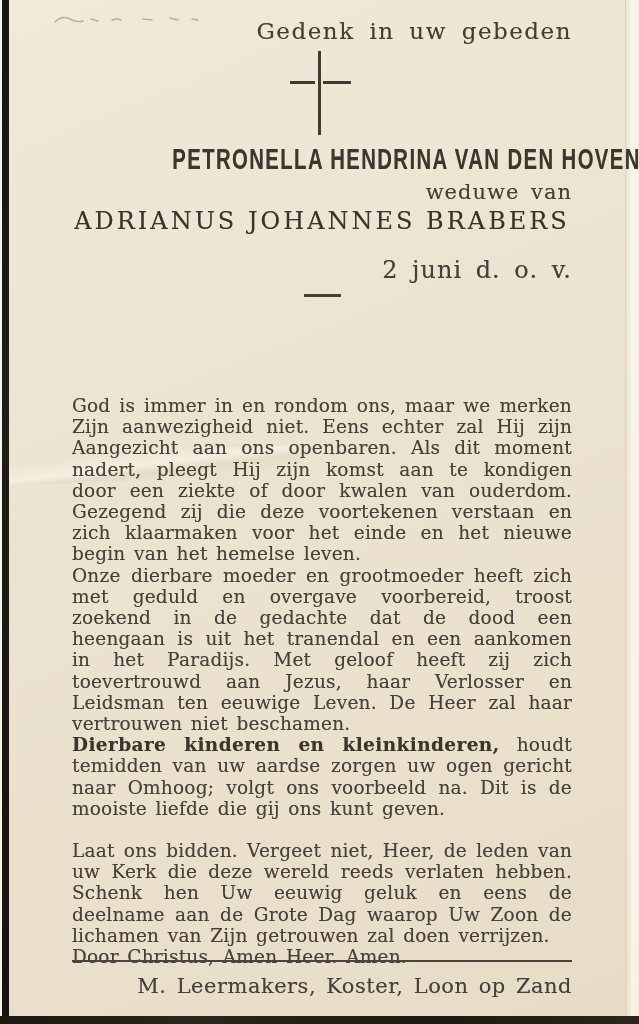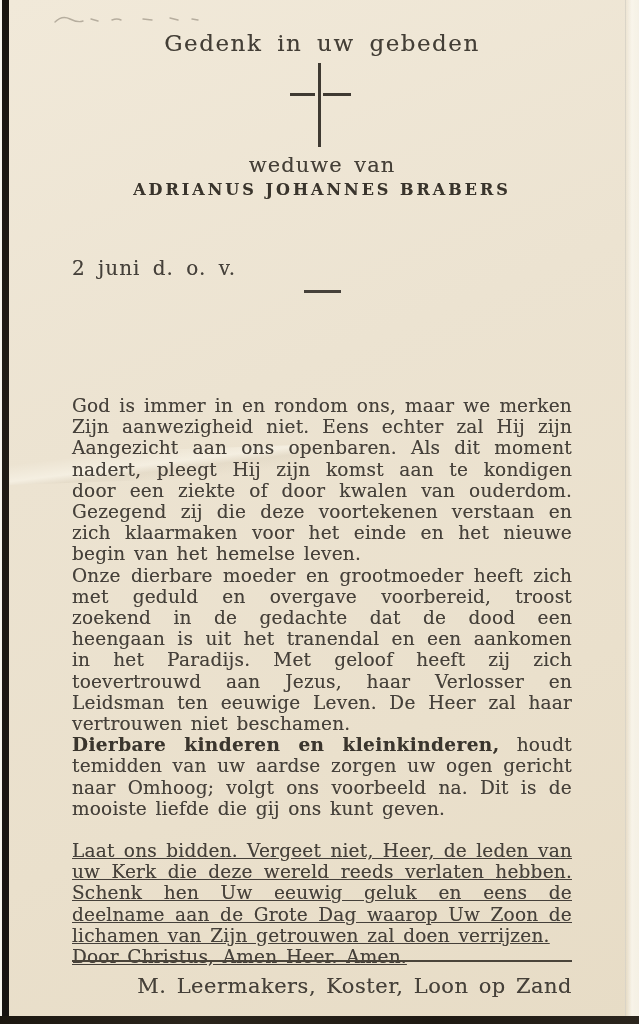"Gedenk in uw gebeden" .invocation { margin-top: 30px -> 18px; text-align: center -> right }
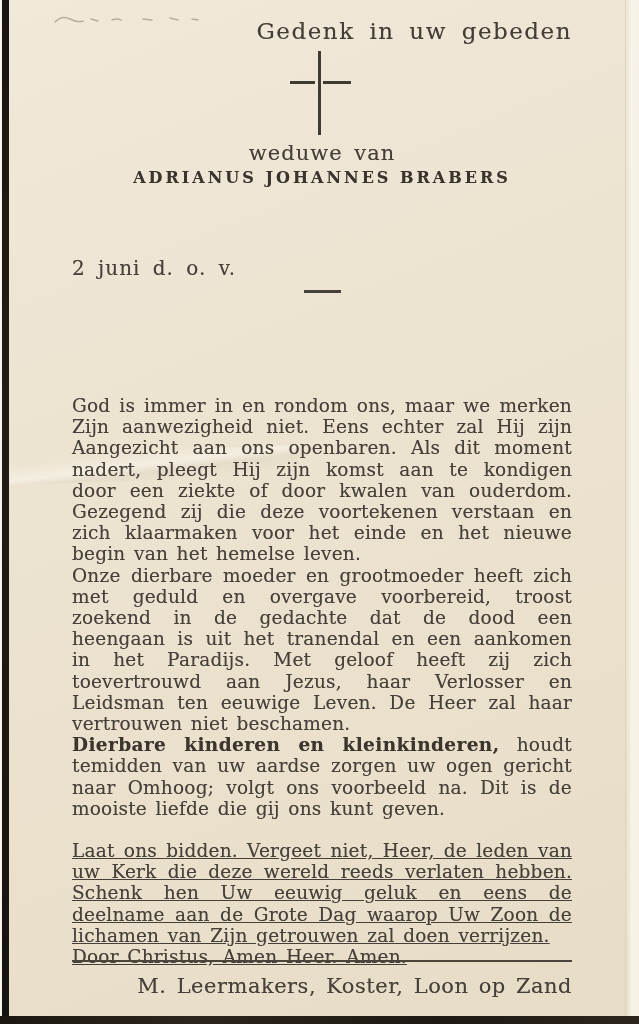"PETRONELLA HENDRINA VAN DEN HOVEN" h1.deceased-name { html: none -> <h1><span>PETRONELLA HENDRINA VAN DEN HOVEN</span></h1> }
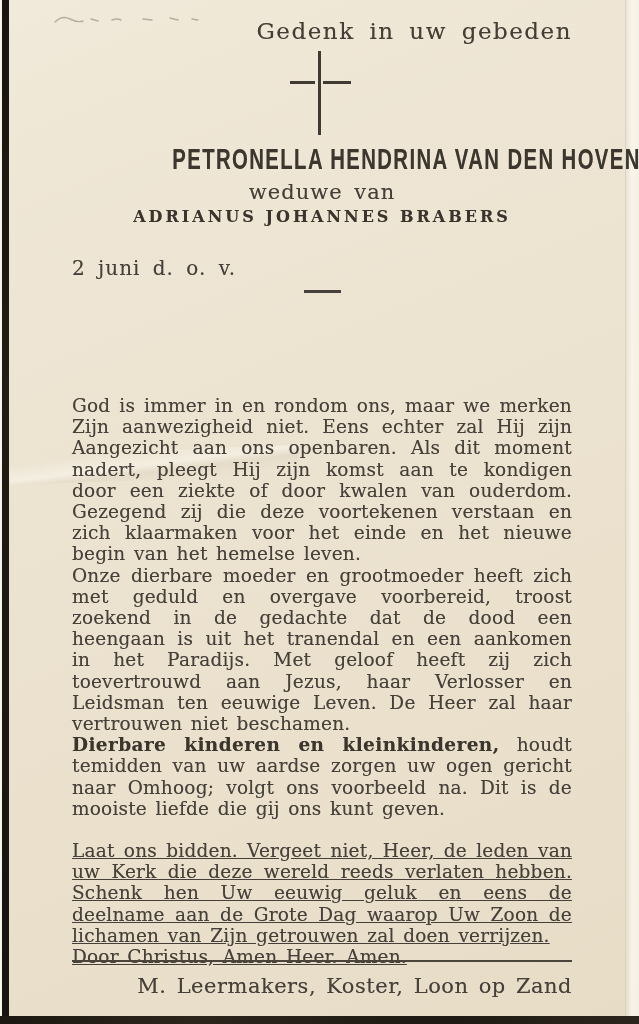"weduwe van" .relation { text-align: center -> right }
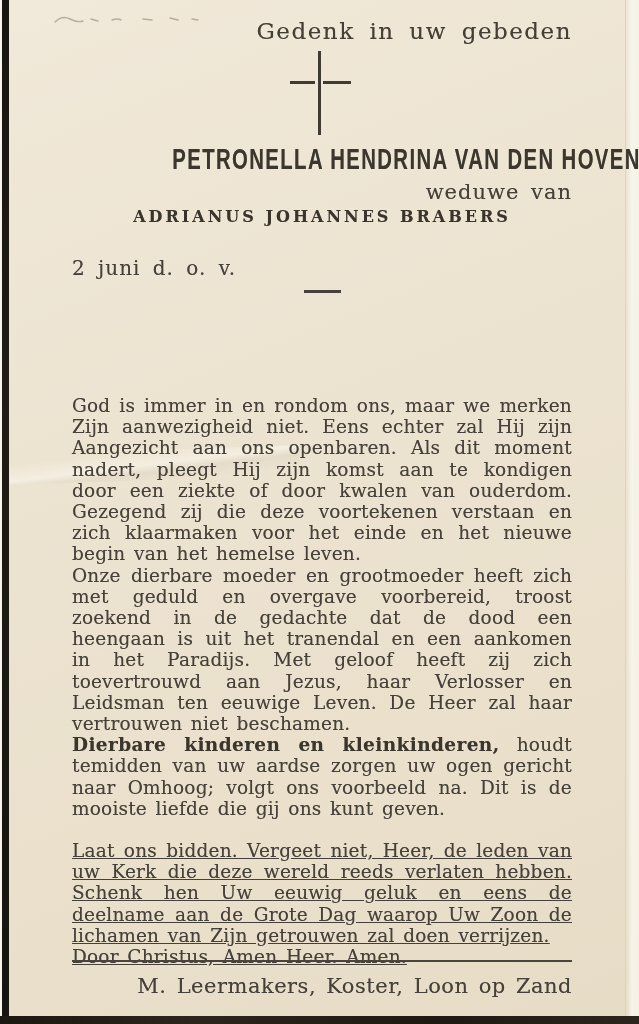"ADRIANUS JOHANNES BRABERS" .spouse-name { font-size: 16px -> 24px; font-weight: 700 -> 400 }
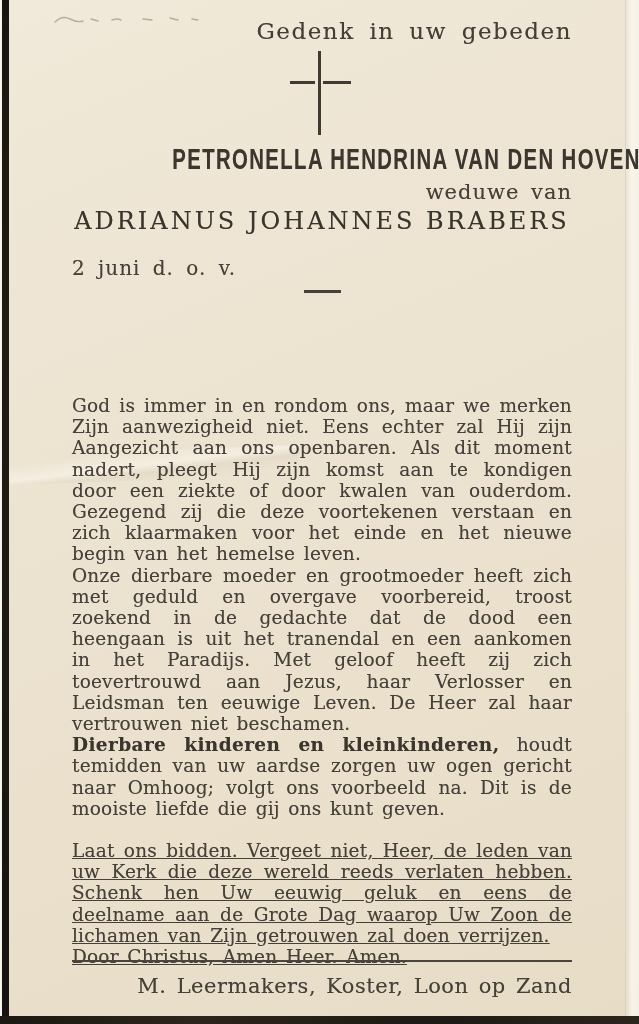"2 juni d. o. v." .burial-date { font-size: 20px -> 24px; text-align: left -> right }
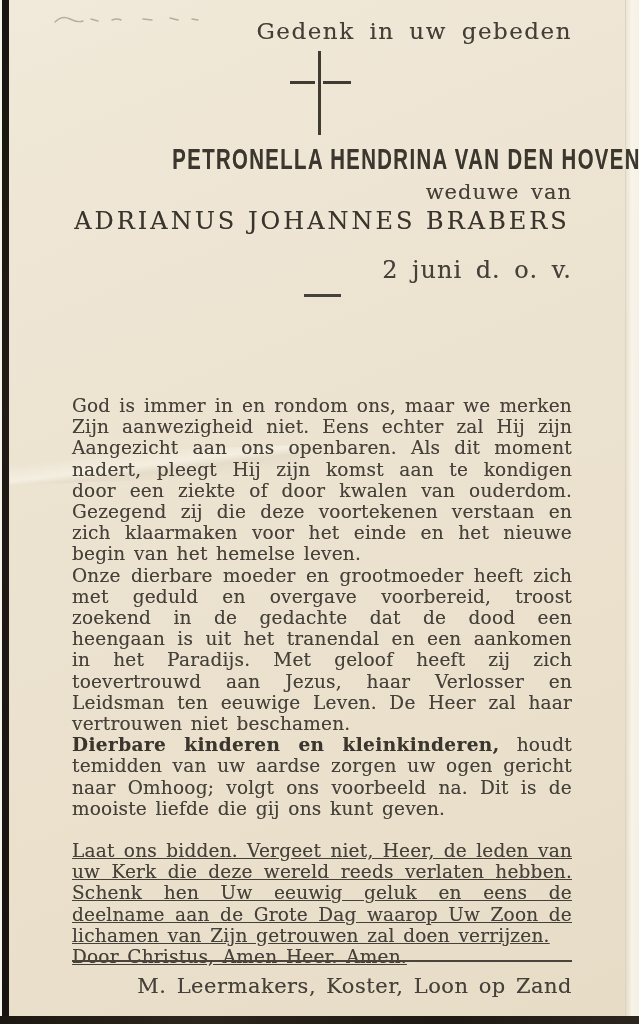"Laat ons bidden. Vergeet niet," p.prayer { text-decoration: underline -> none }
